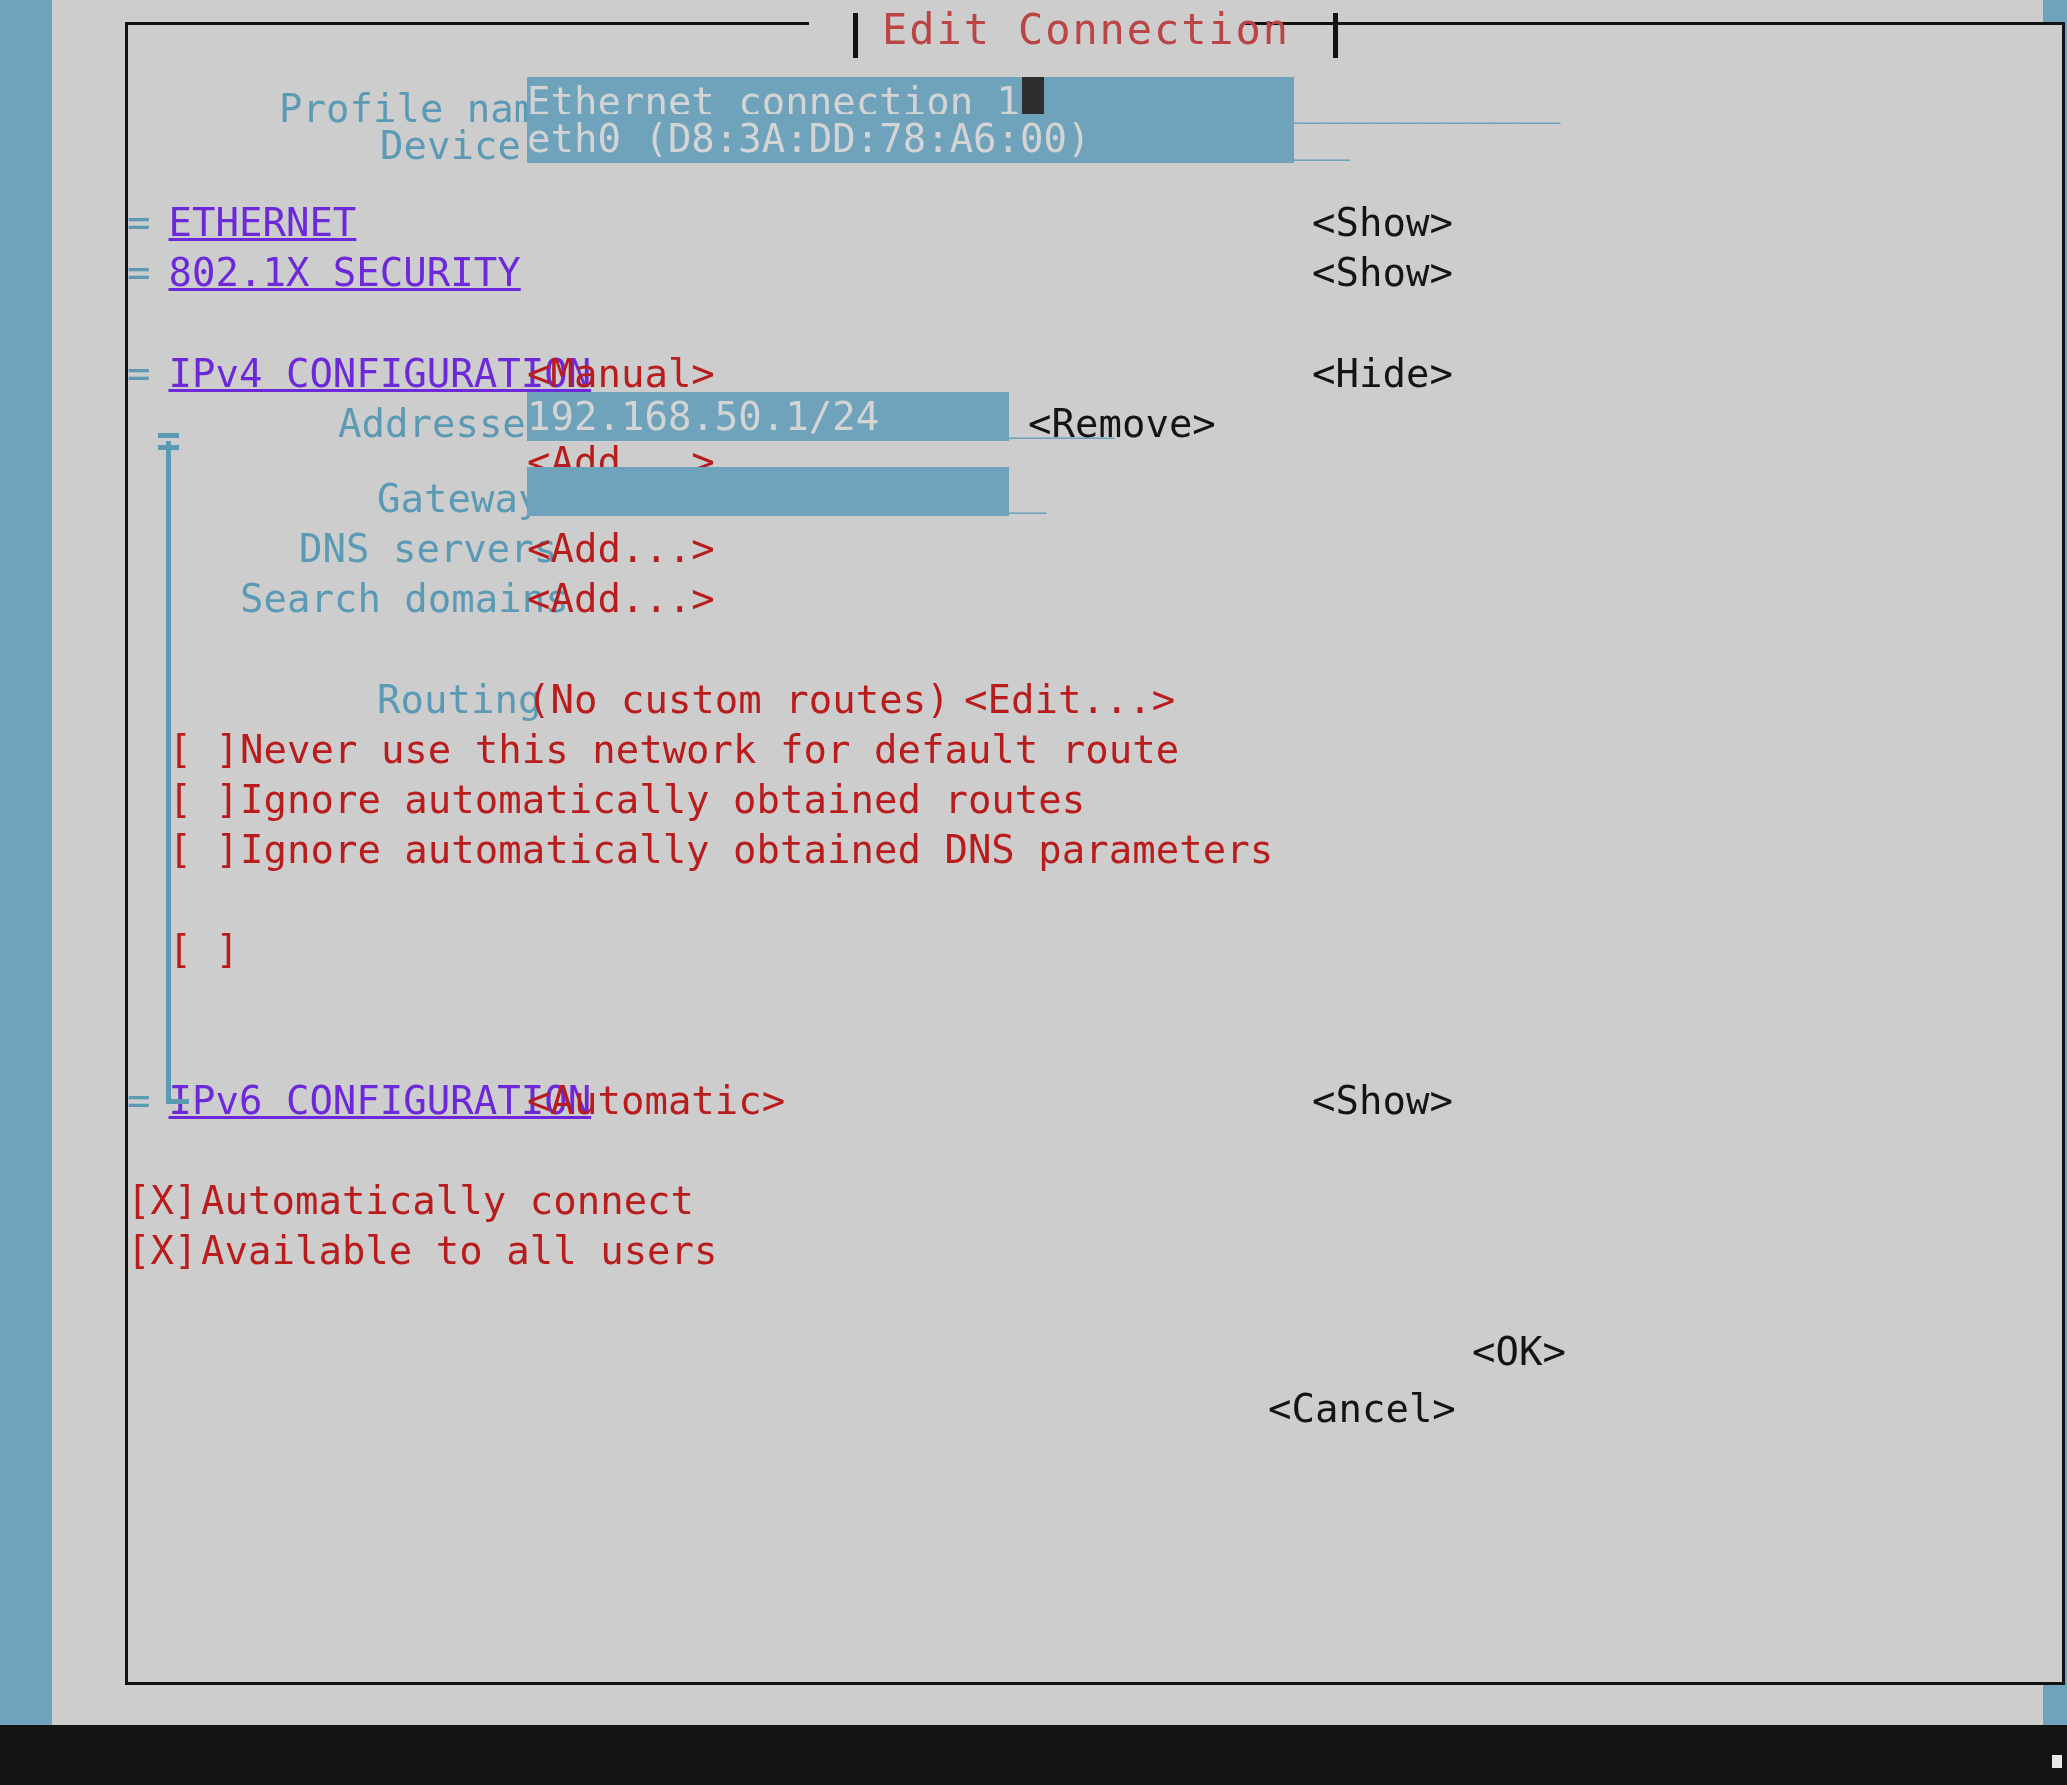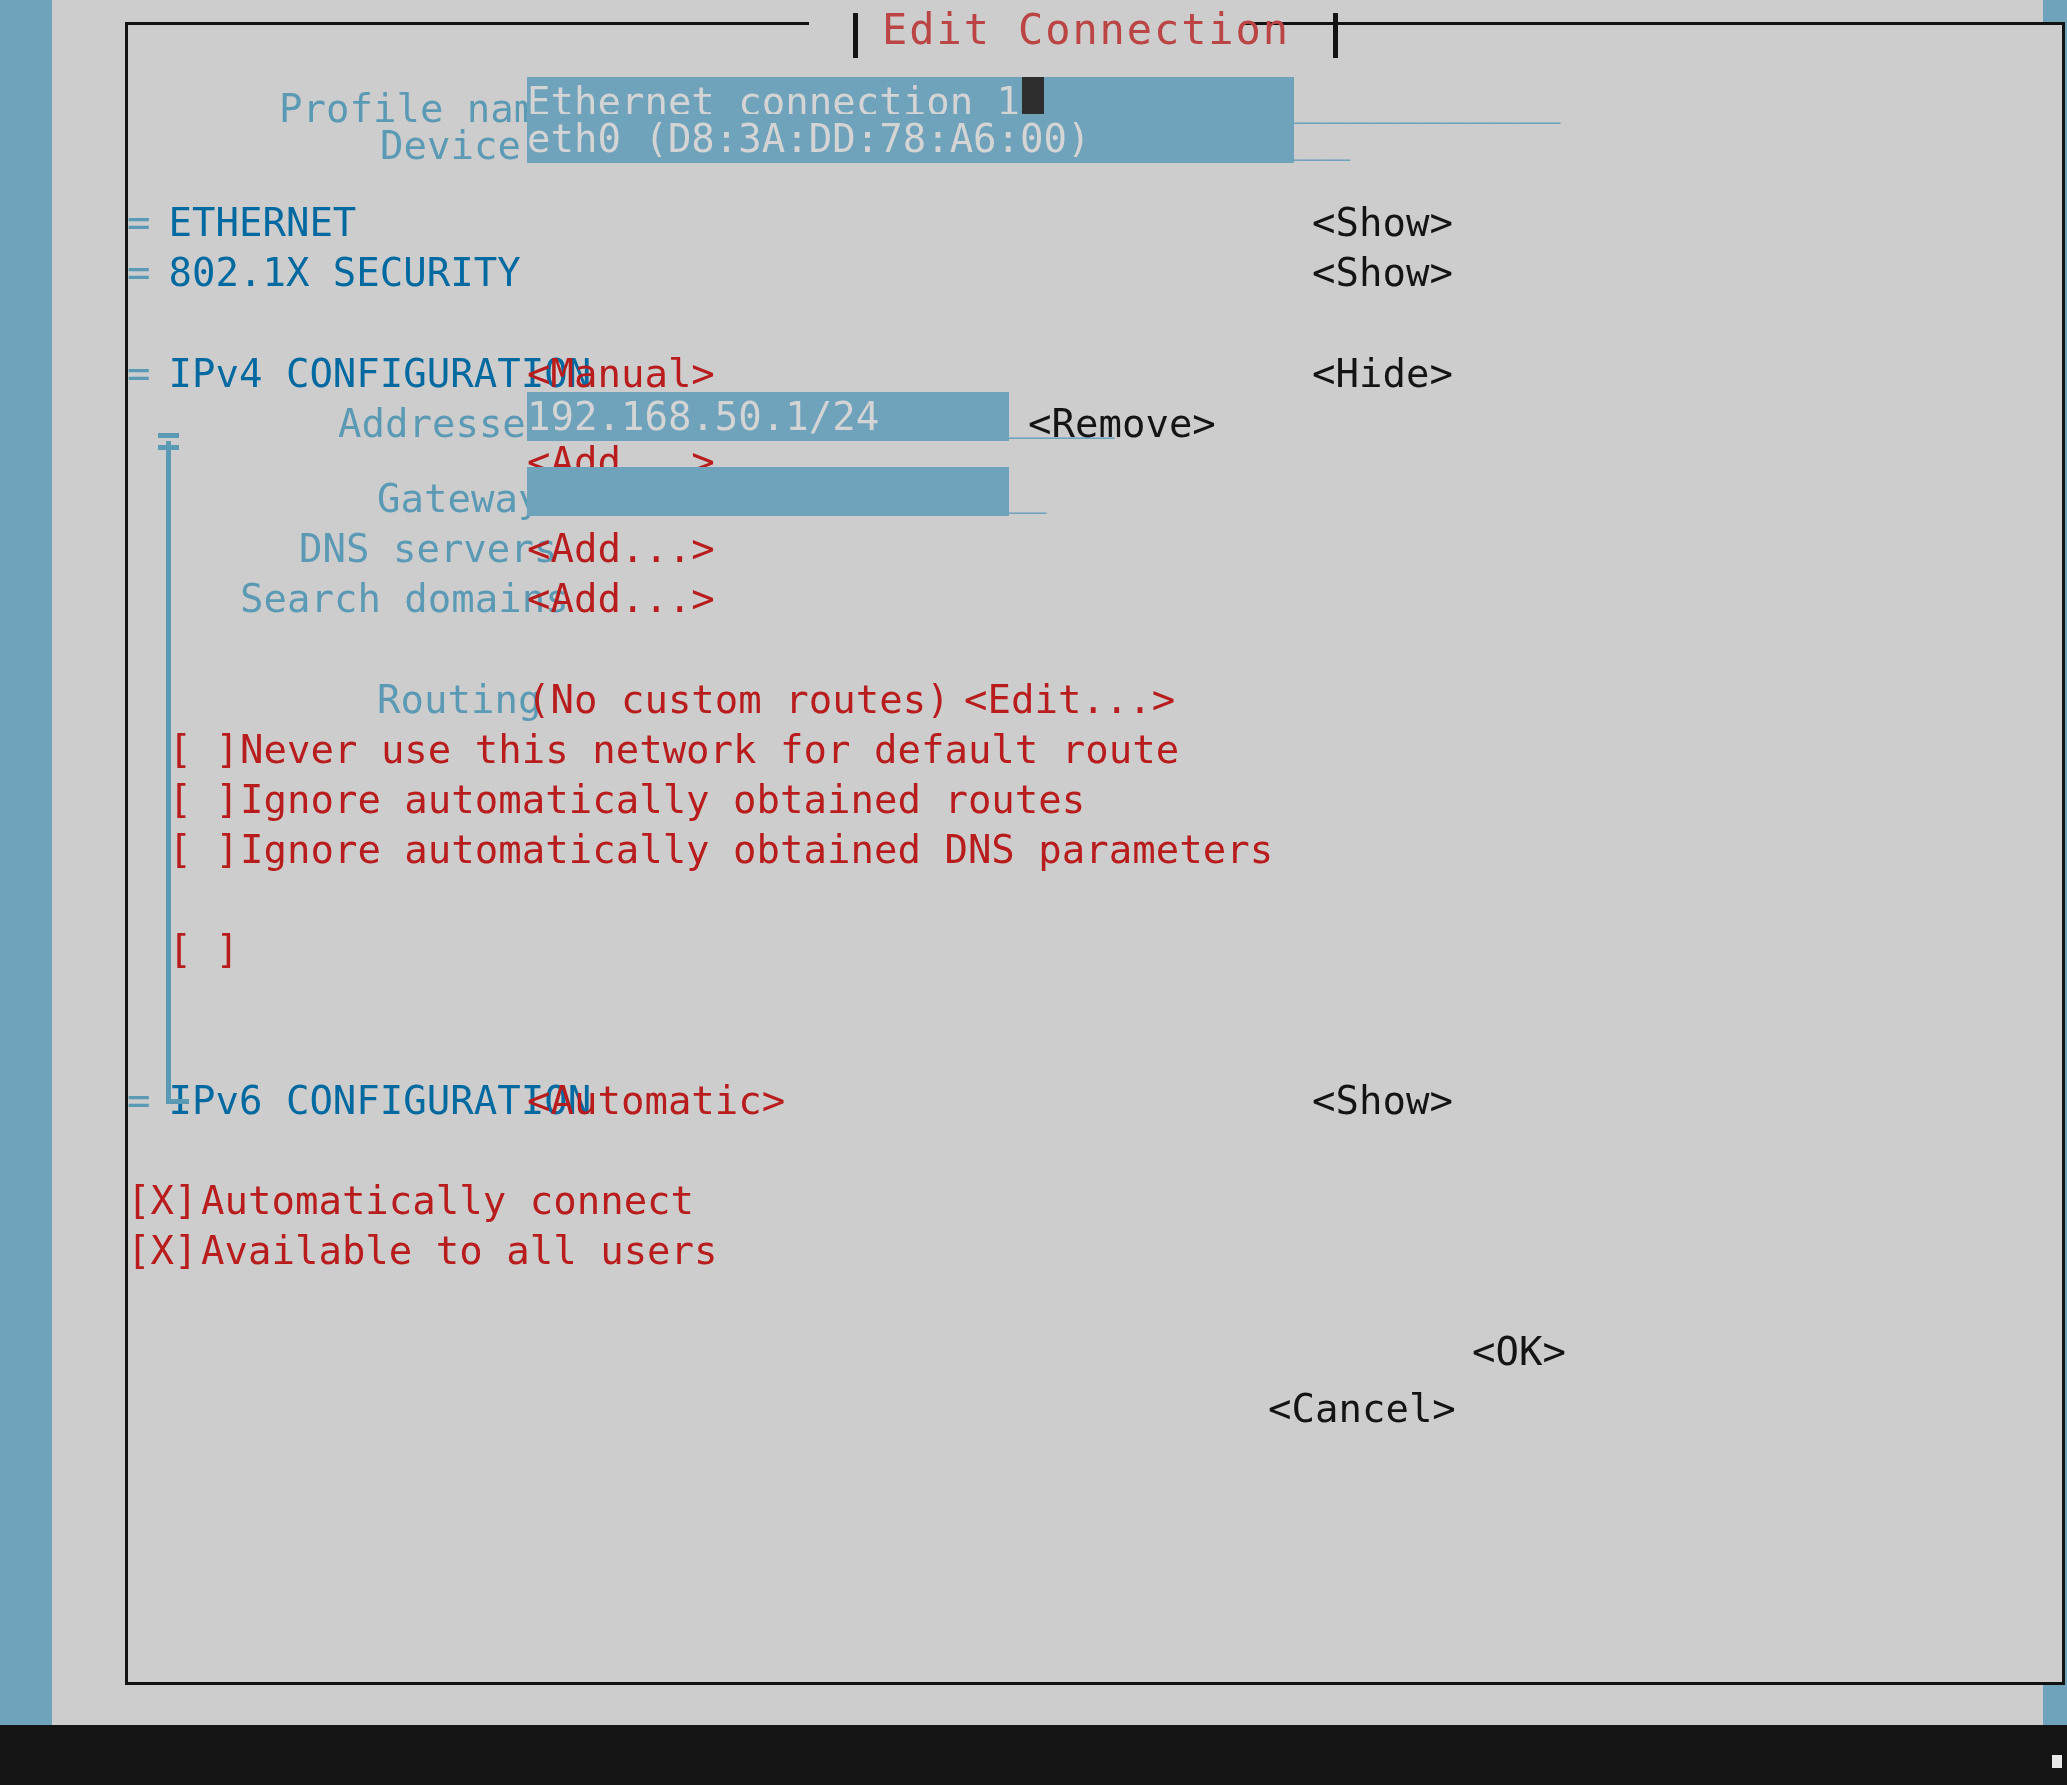"ETHERNET" .sect { color: #0369a1 -> #6d28d9; text-decoration: none -> underline }
